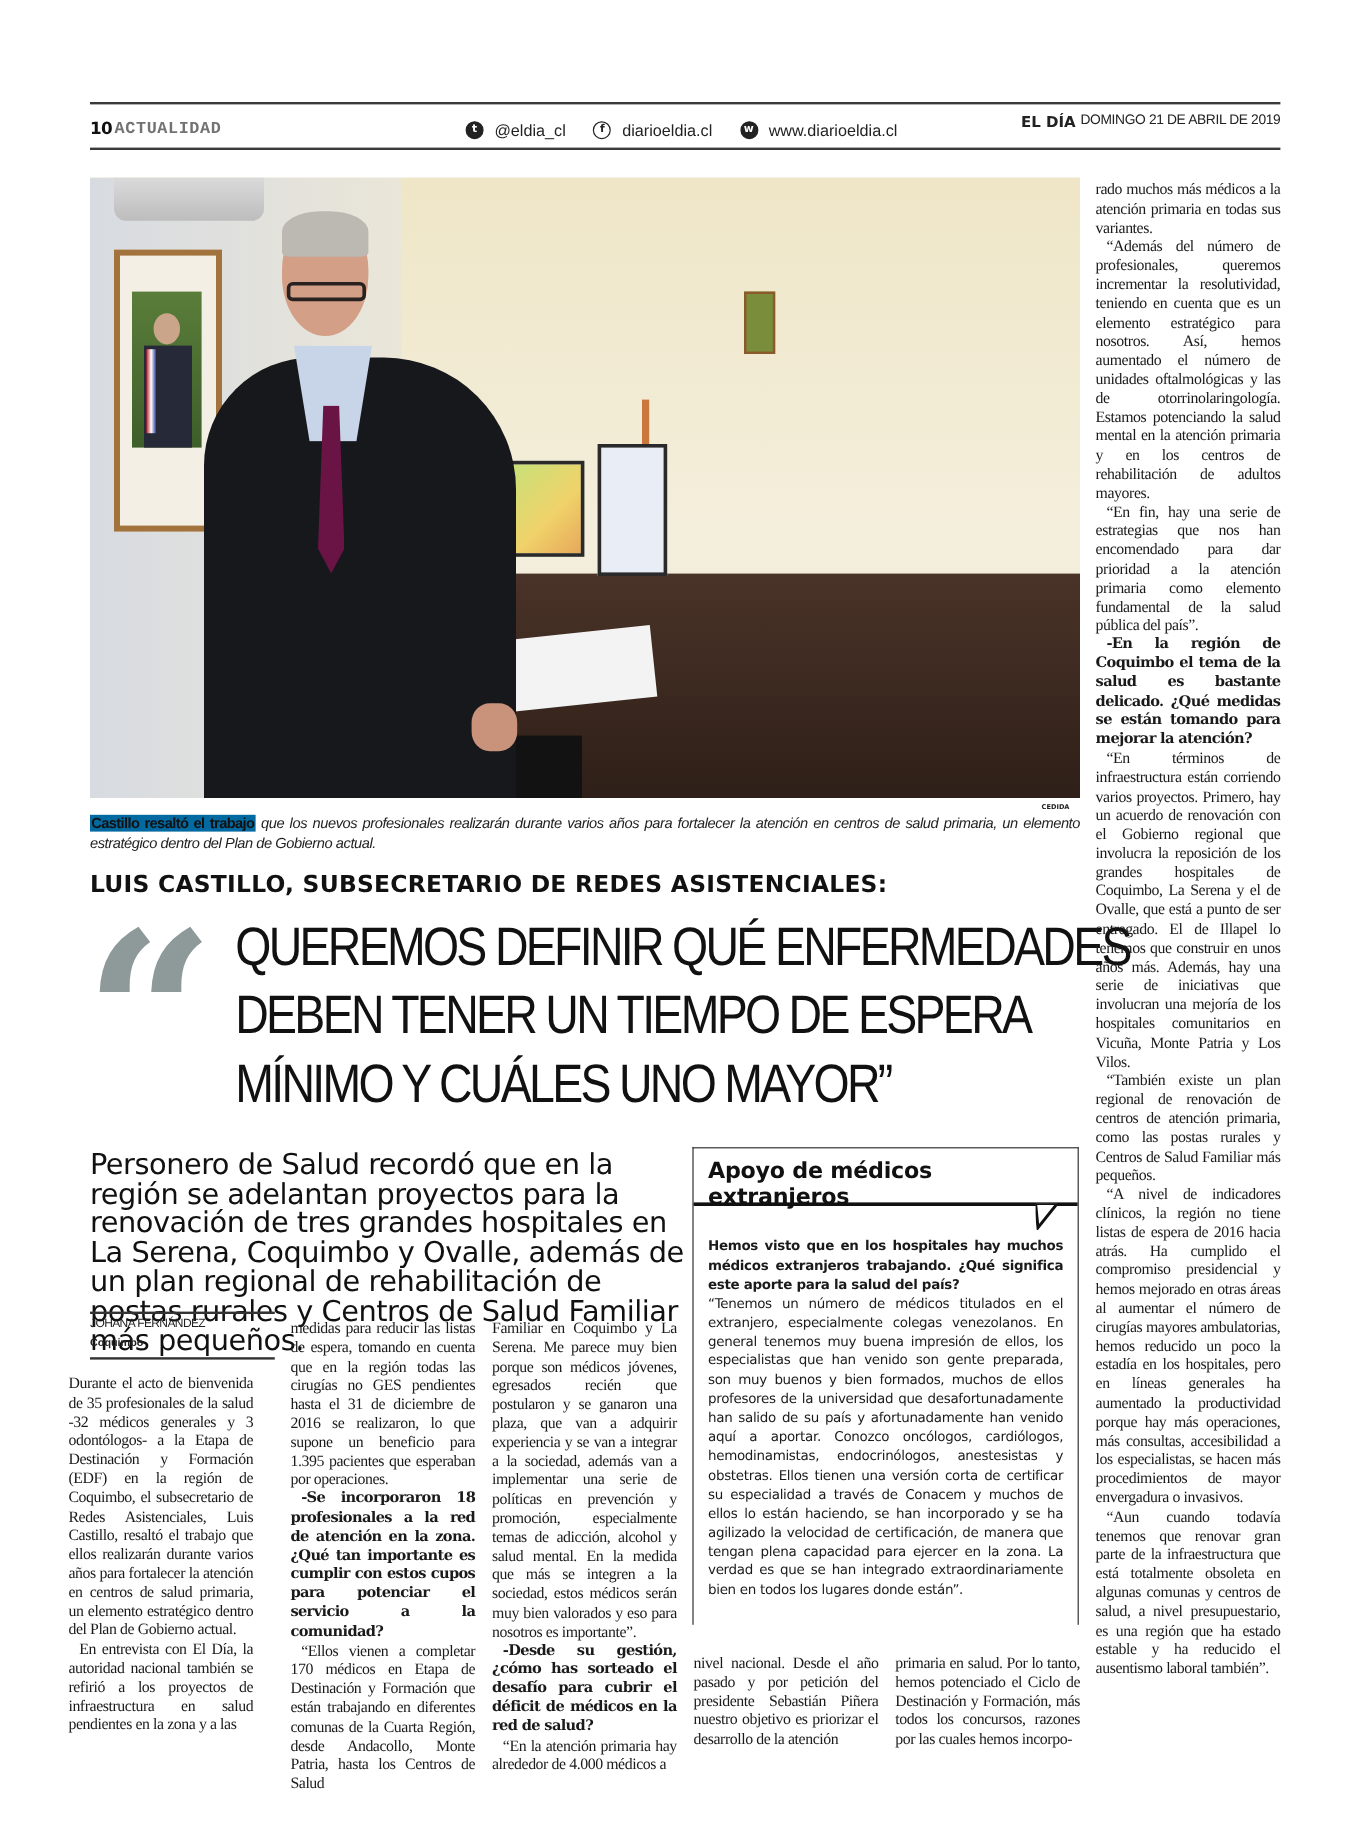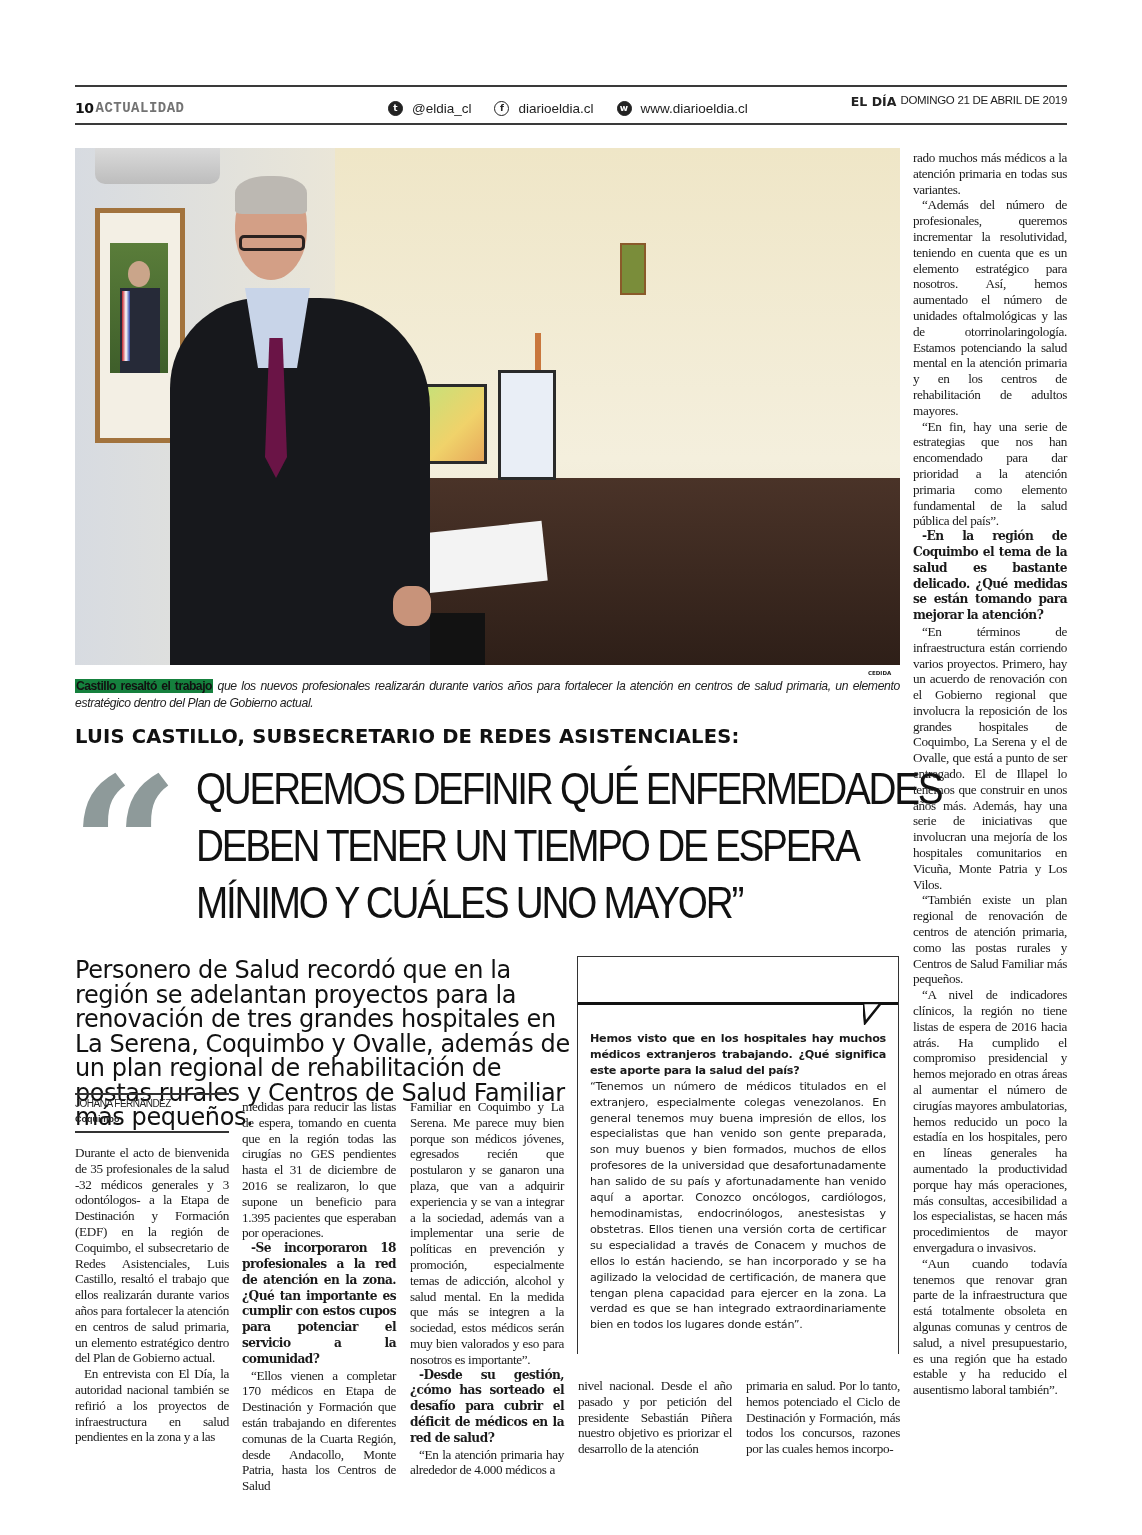"Castillo resaltó el trabajo" .caption .hl { background: #15803d -> #0369a1 }
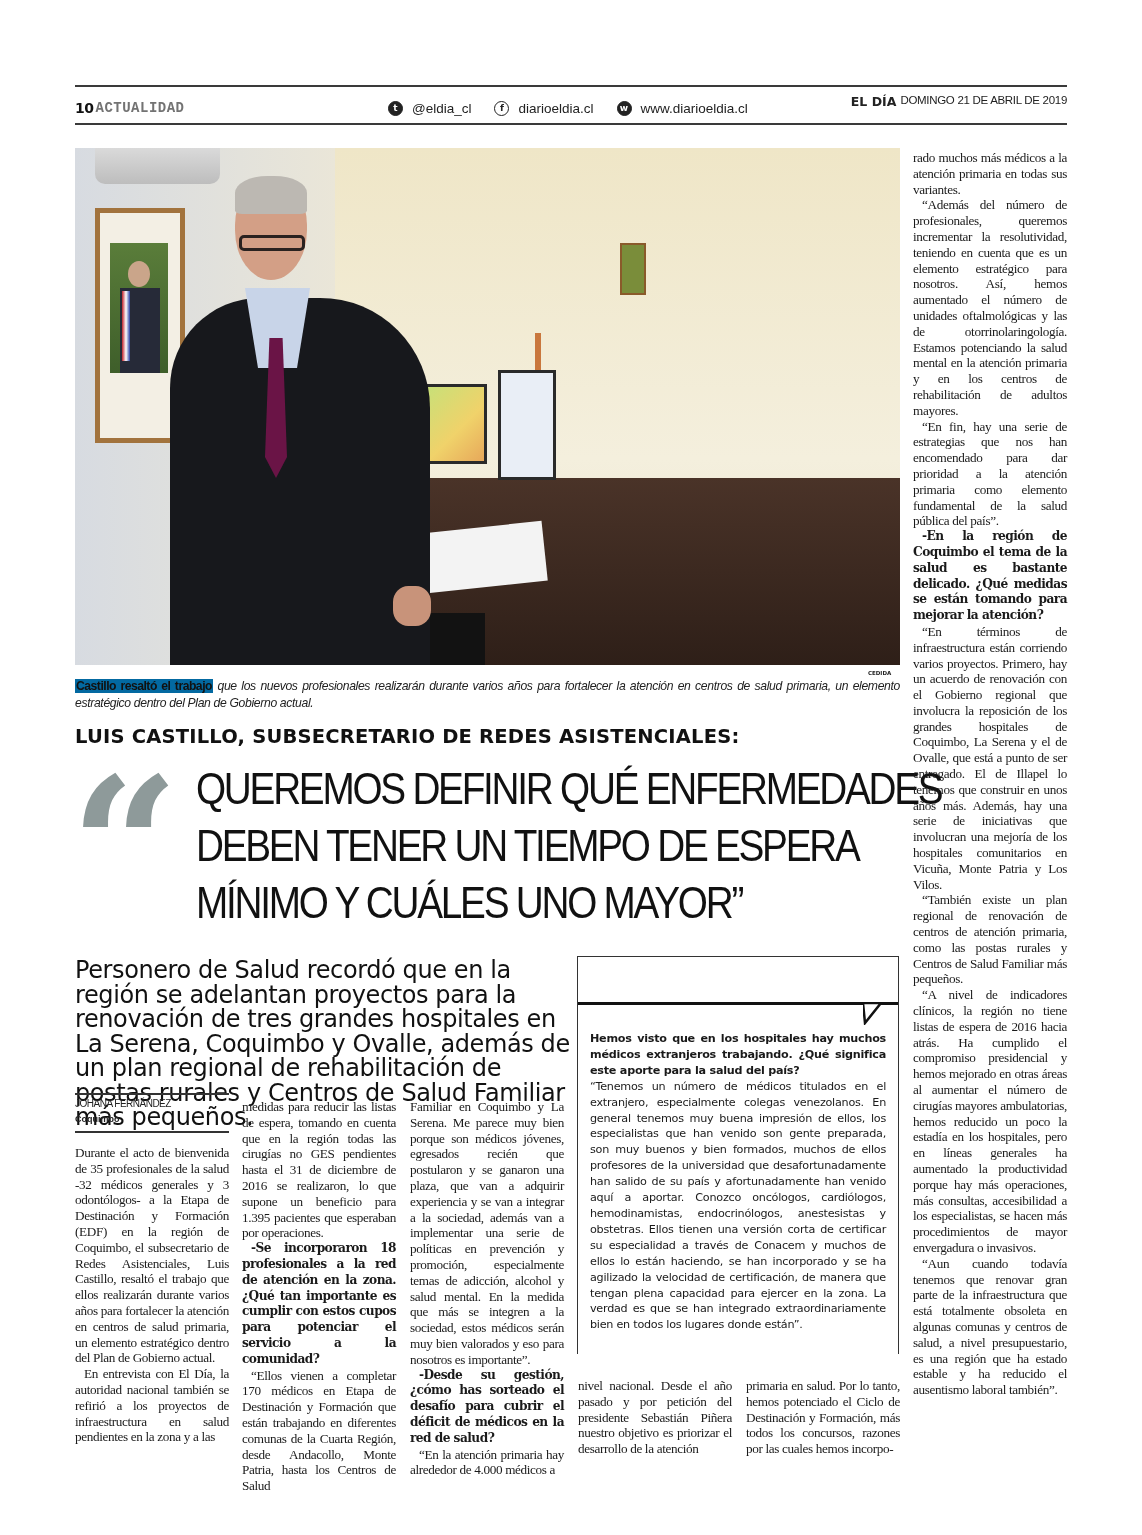"Apoyo de médicos extranjeros" div.box-title { html: none -> <div>Apoyo de médicos extranjeros</div> }
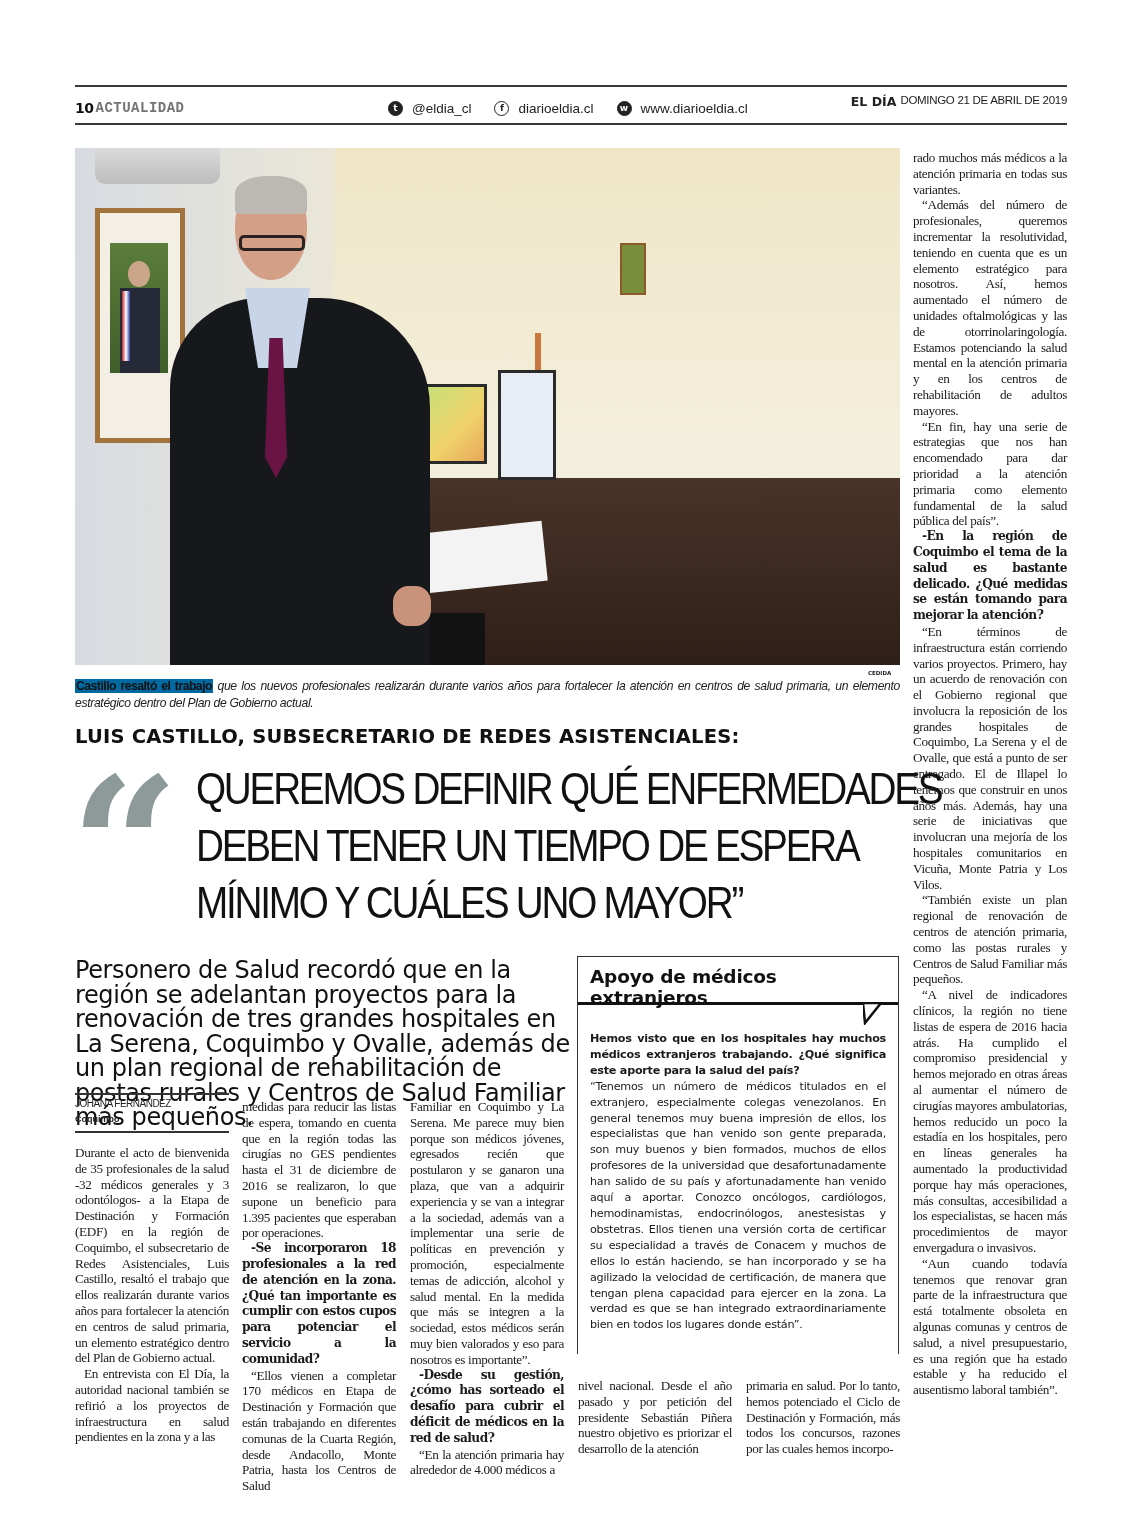"Durante el acto de bienvenida" .c1 { left: 75px -> 57px }
